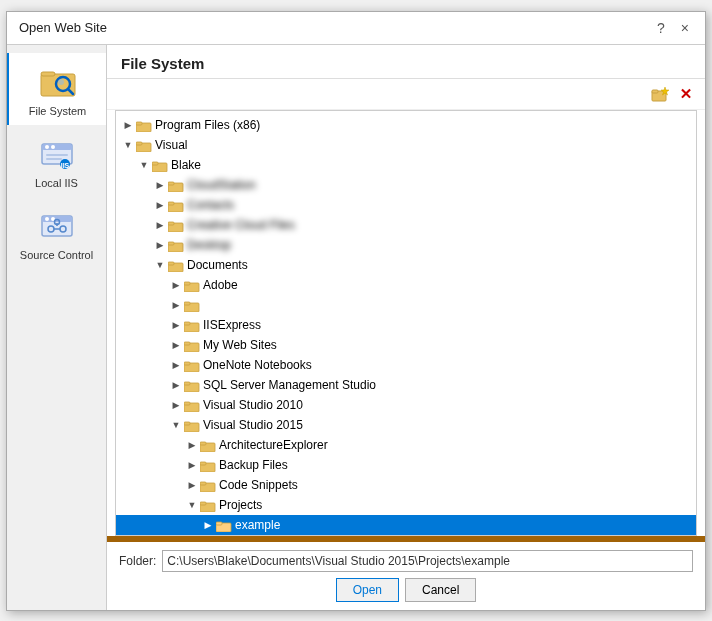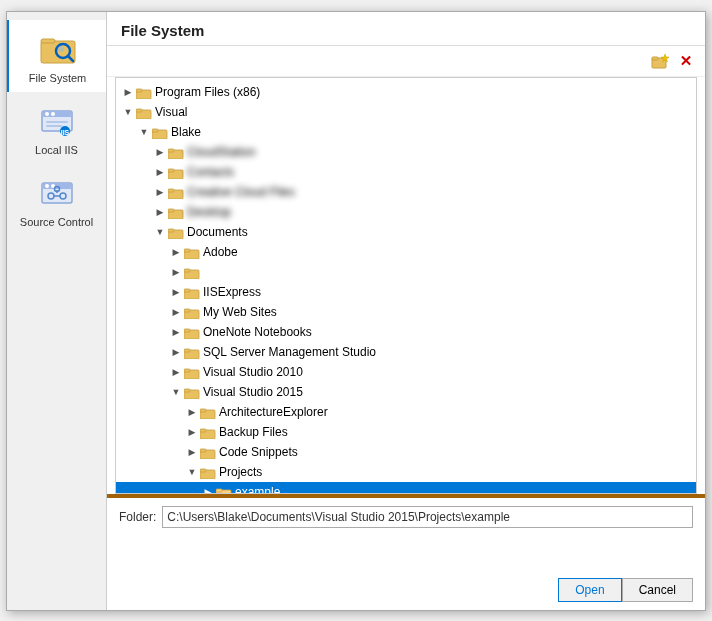"Open Web Site" div.title-bar { html: none -> <div> <span>Open Web Site</span> <div> <button>?</button> <button>×</button> </div> </div> }
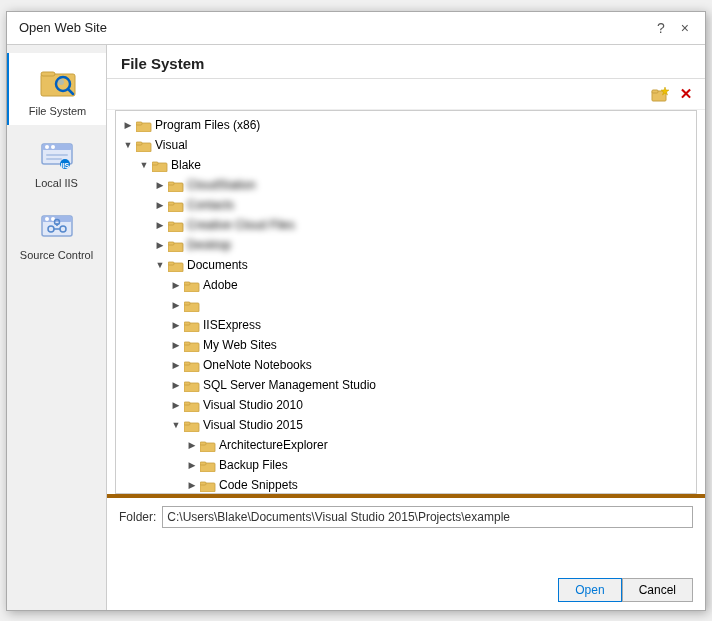"Folder:" .footer { border-top: 4px solid #a16207 -> 6px solid #a16207 }
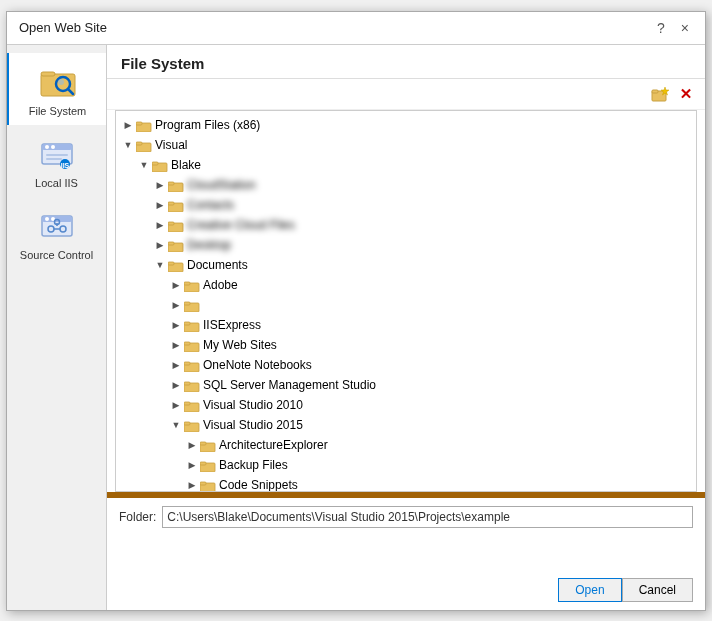"Open" .btn-row { gap: none -> 6px; justify-content: flex-end -> center; margin-top: 44px -> none }
